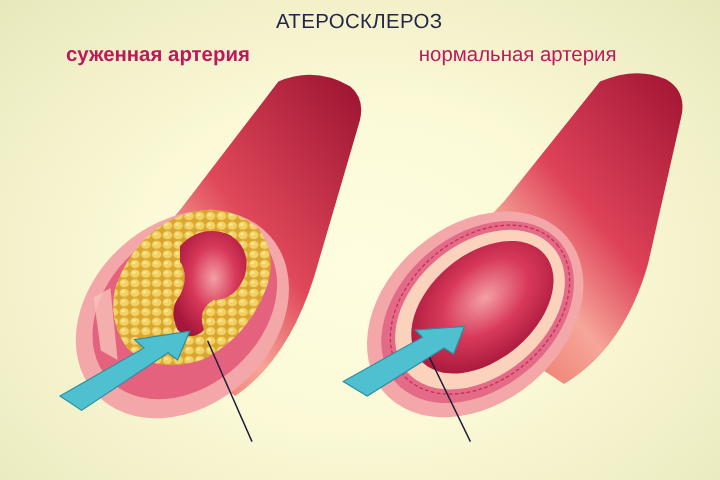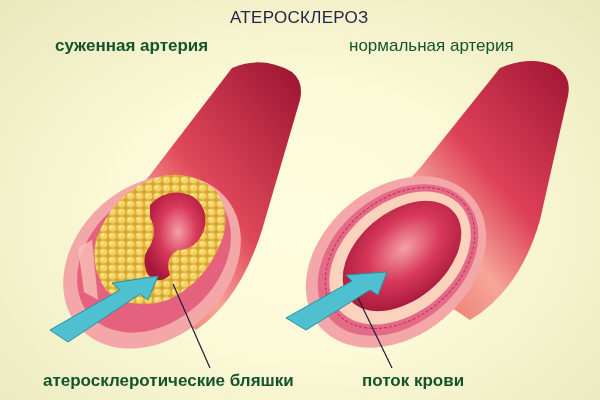"суженная артерия" .label { color: #14532d -> #be185d }
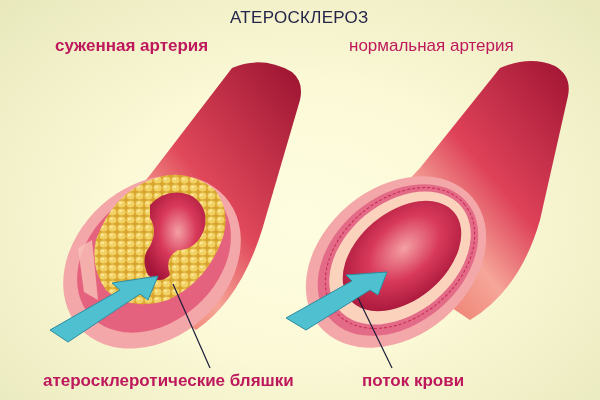"атеросклеротические бляшки" div.label { html: <div>атеросклеротические бляшки</div> -> none }
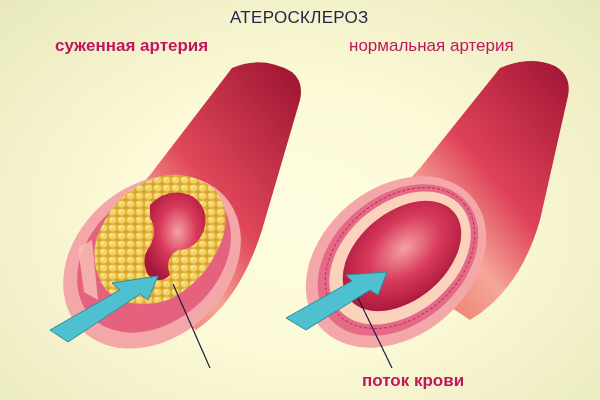"поток крови" div.label { html: <div>поток крови</div> -> none }
